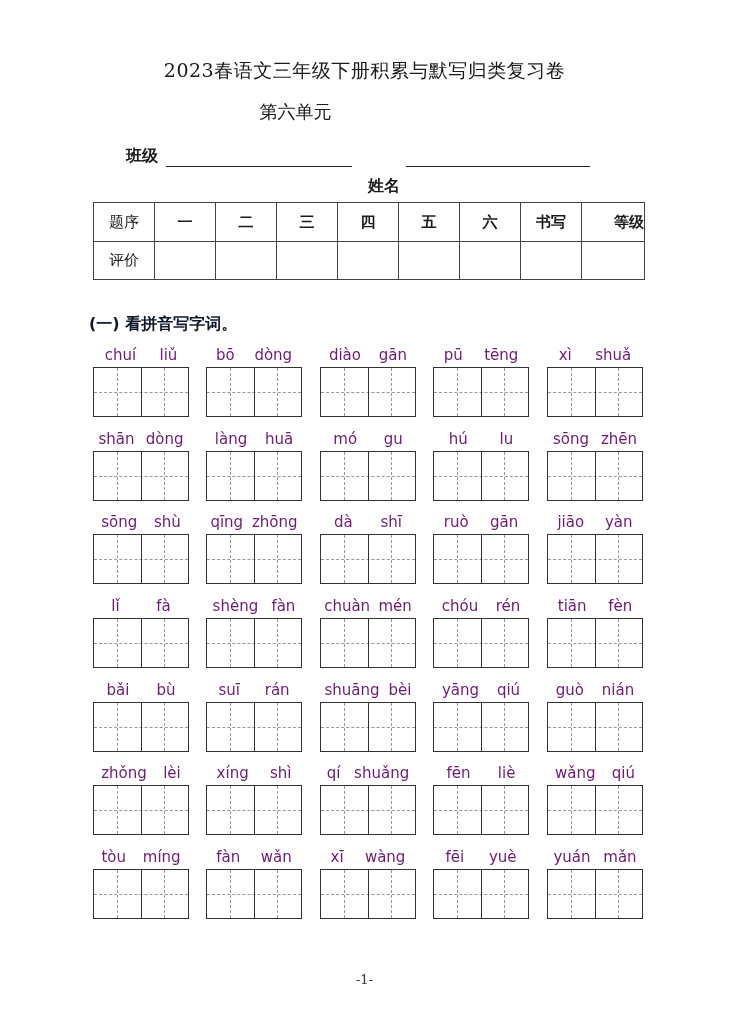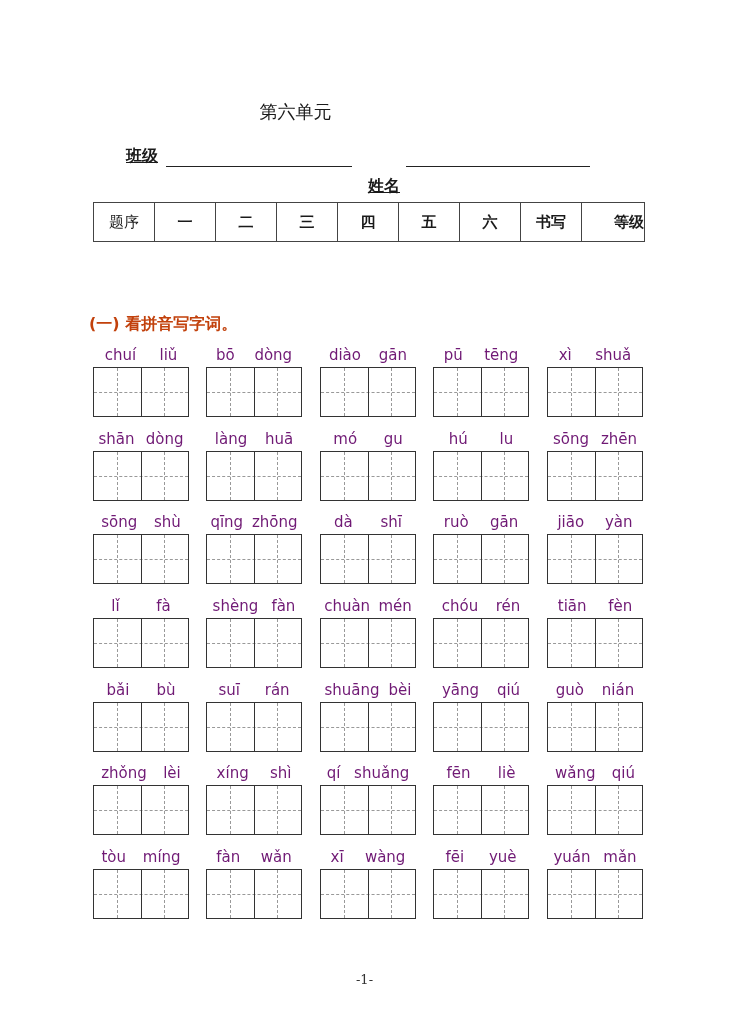"2023春语文三年级下册积累与默写归类复习卷" div.title { html: none -> <div>2023春语文三年级下册积累与默写归类复习卷</div> }
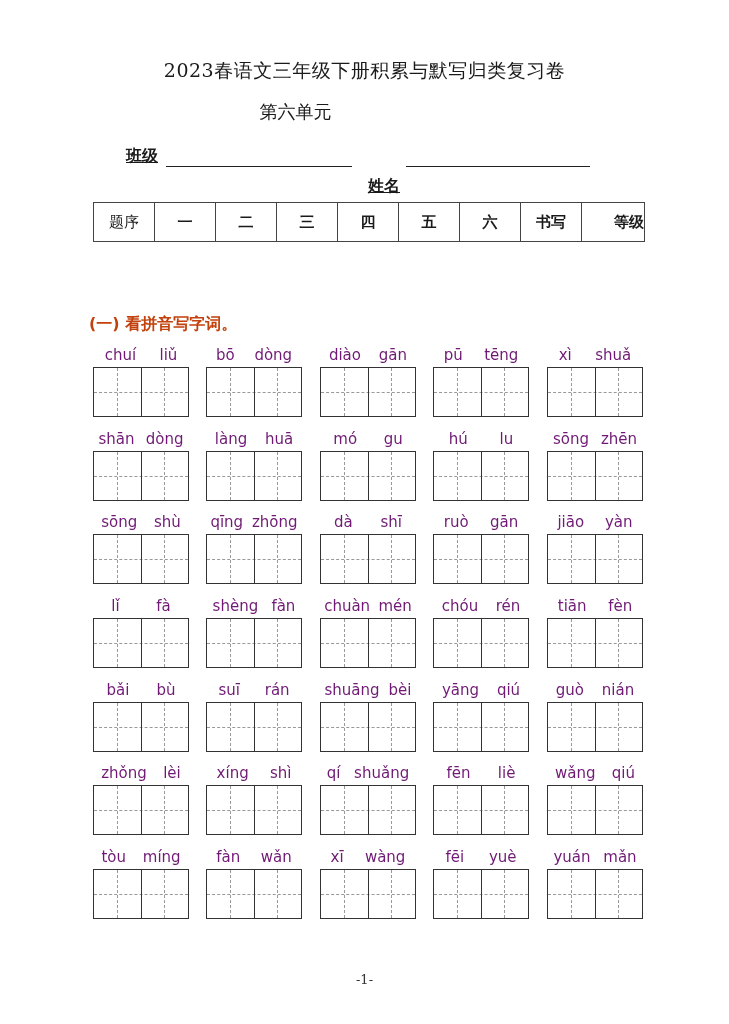"班级" .info-label { text-decoration: underline -> none }
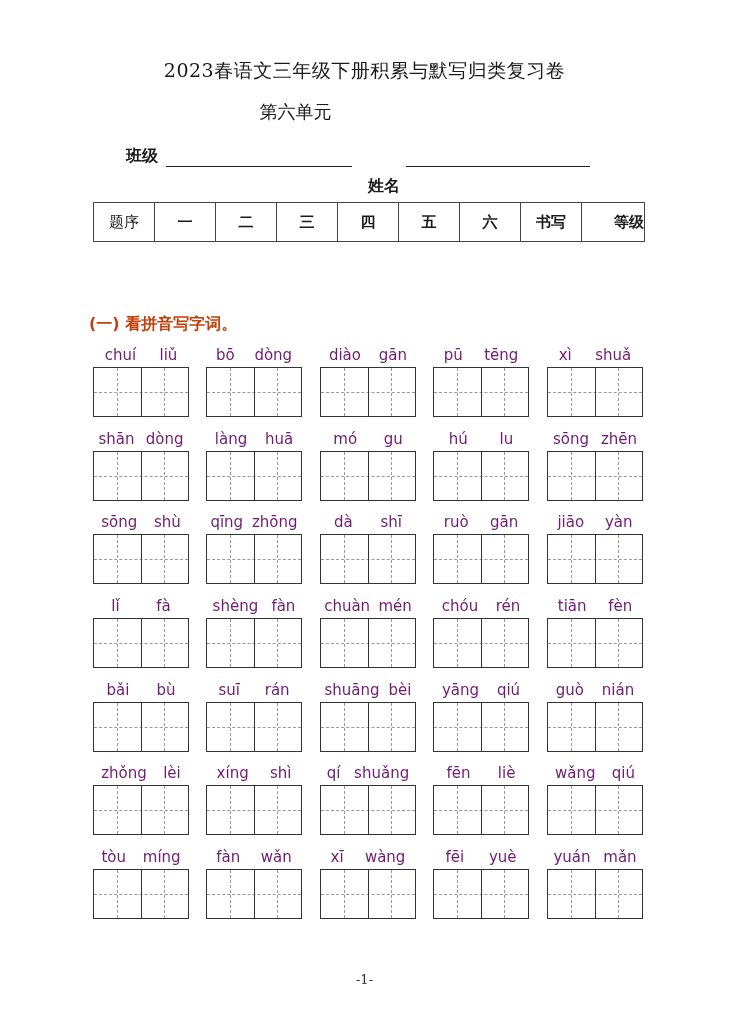"评价" tr { html: none -> <tr> <td>评价</td> <td></td> <td></td> <td></td> <td></td> <td></td> <td></td> <td></td> <td></td> </tr> }
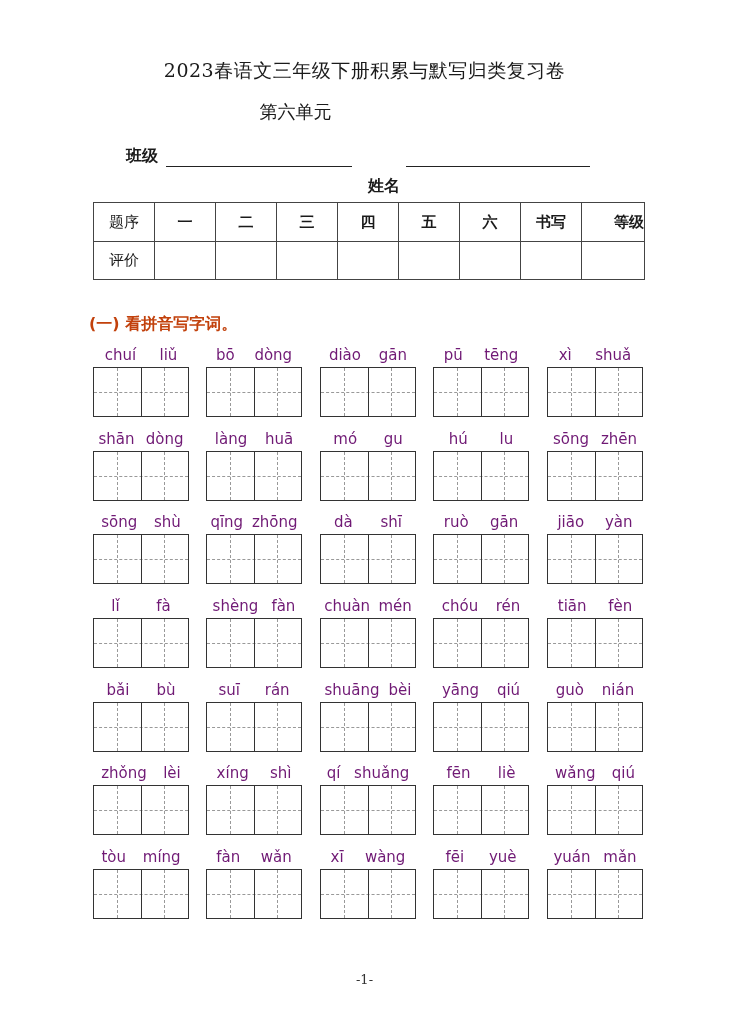"(一) 看拼音写字词。" .section-heading { color: #c2410c -> #0f172a }
